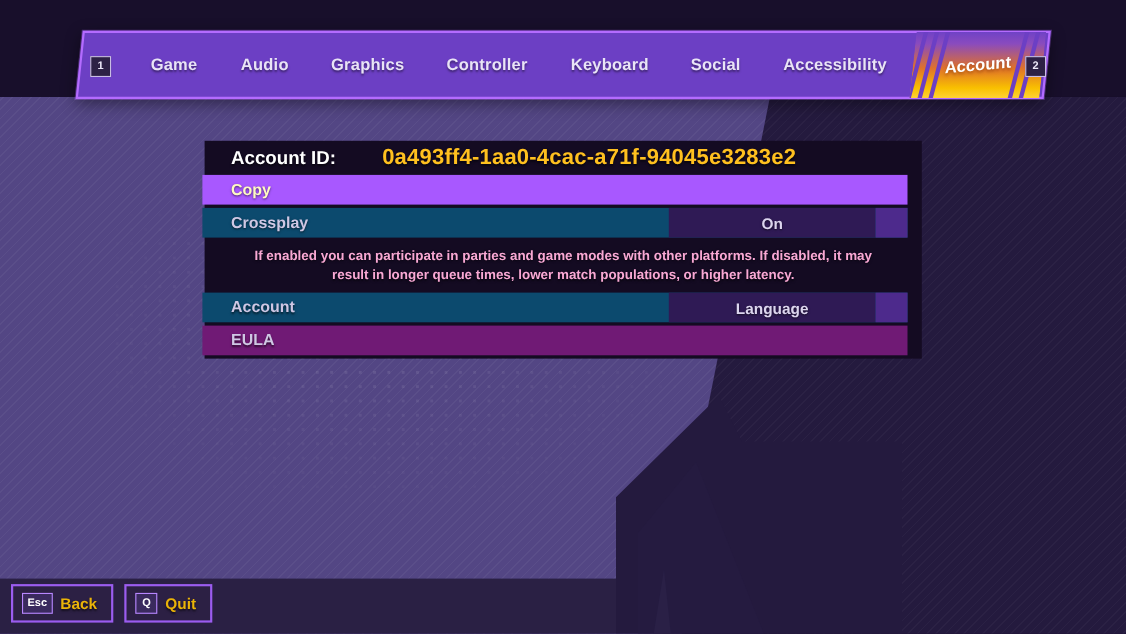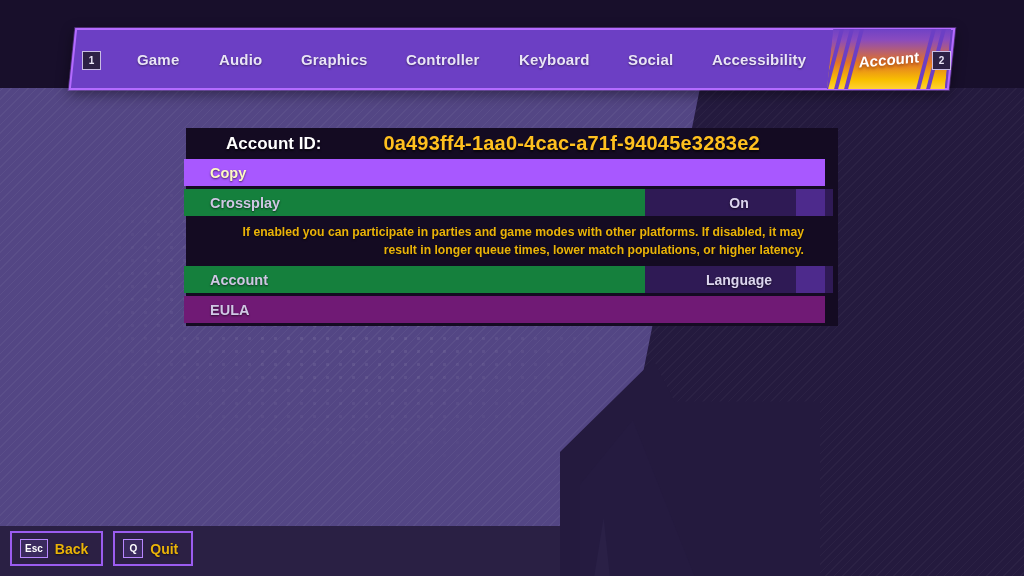"Account ID:" .panel-head { gap: 62px -> 42px; padding-left: 40px -> 24px }
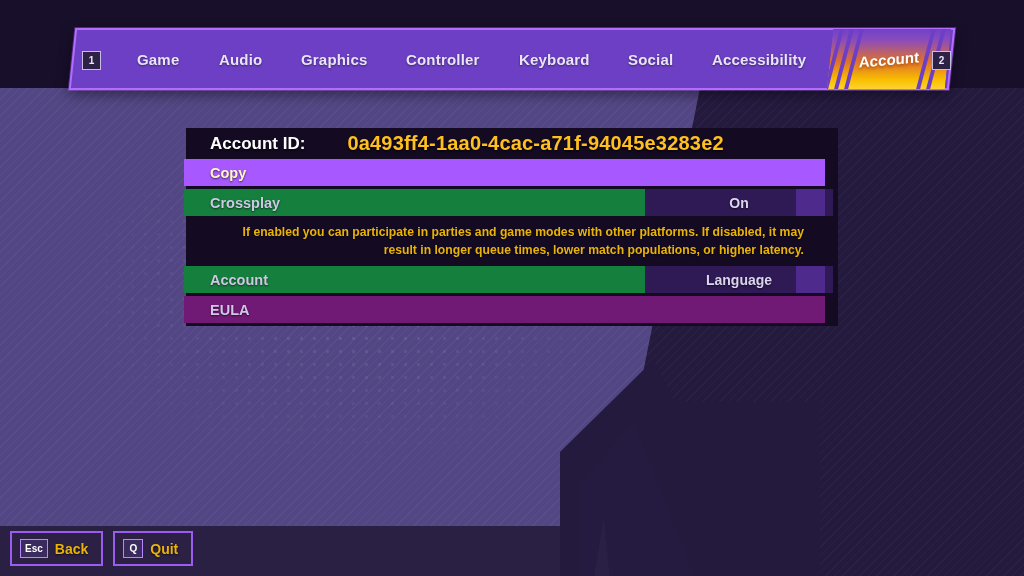"Crossplay" .row.opt { background: #15803d -> #0c4a6e }
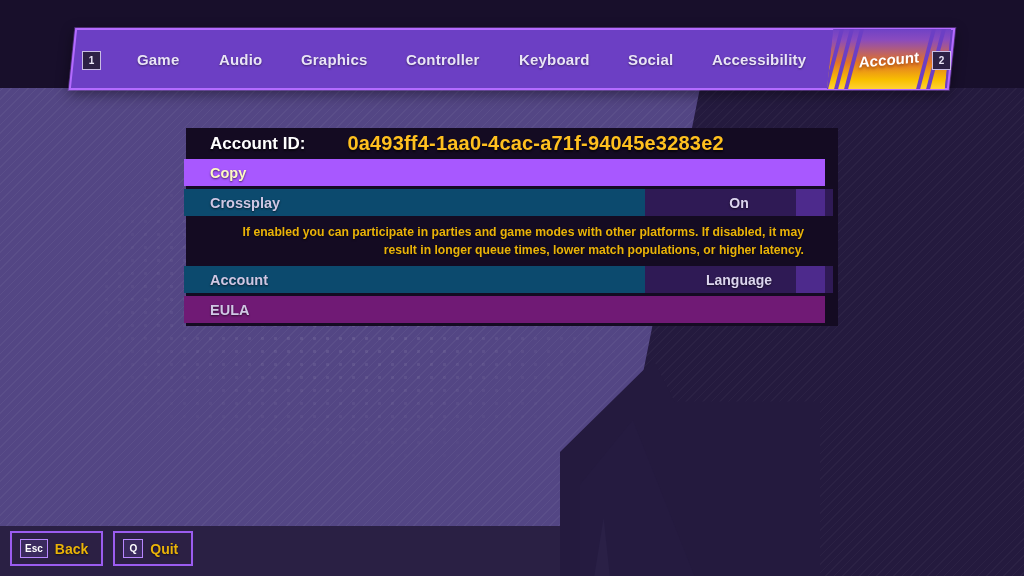"On" .row.opt .val-seg { margin-left: 37px -> none }
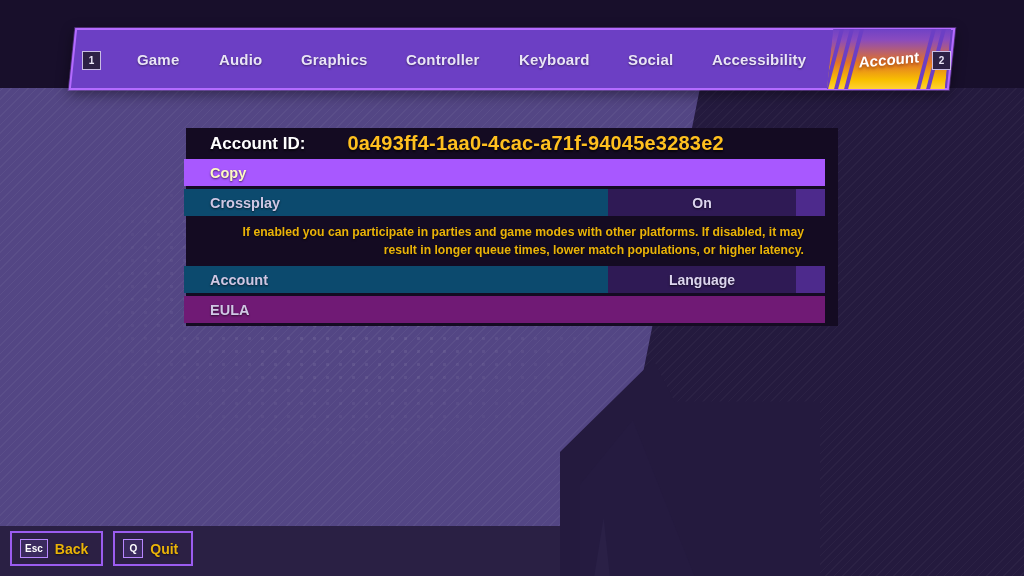"If enabled you can participate" .desc { color: #eab308 -> #f9a8d4; text-align: right -> center }
